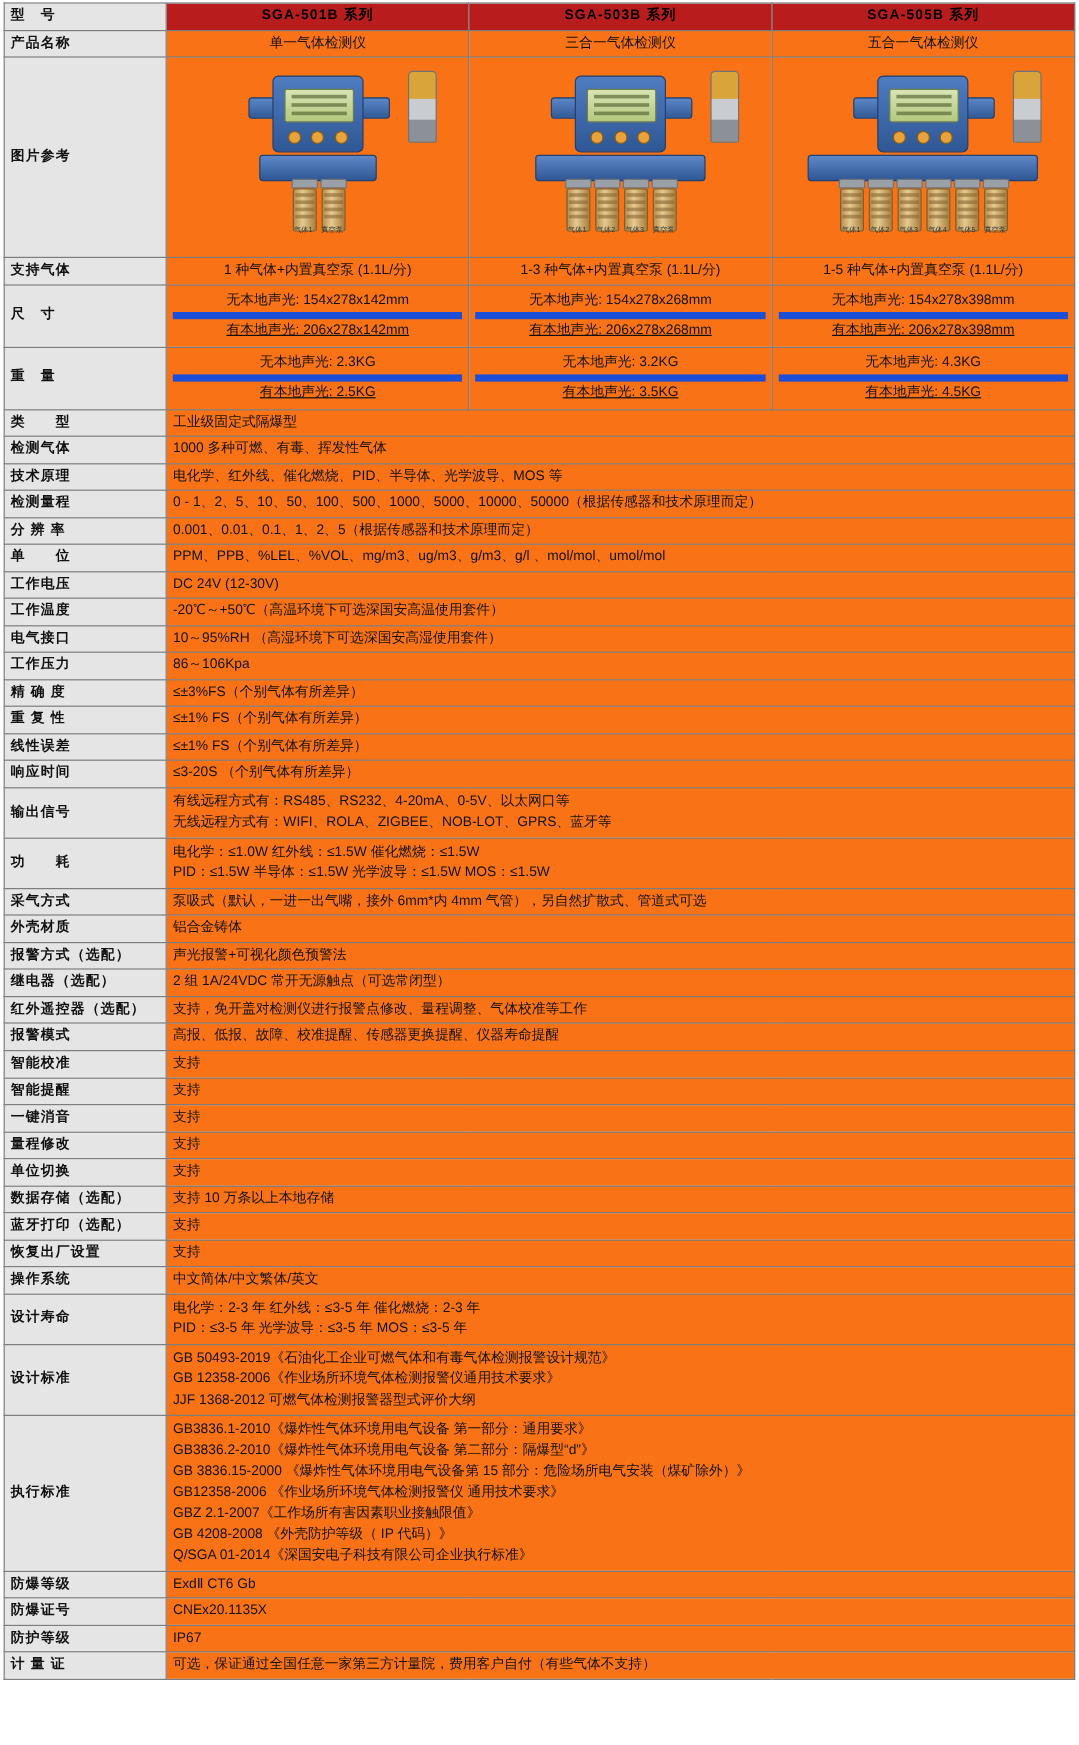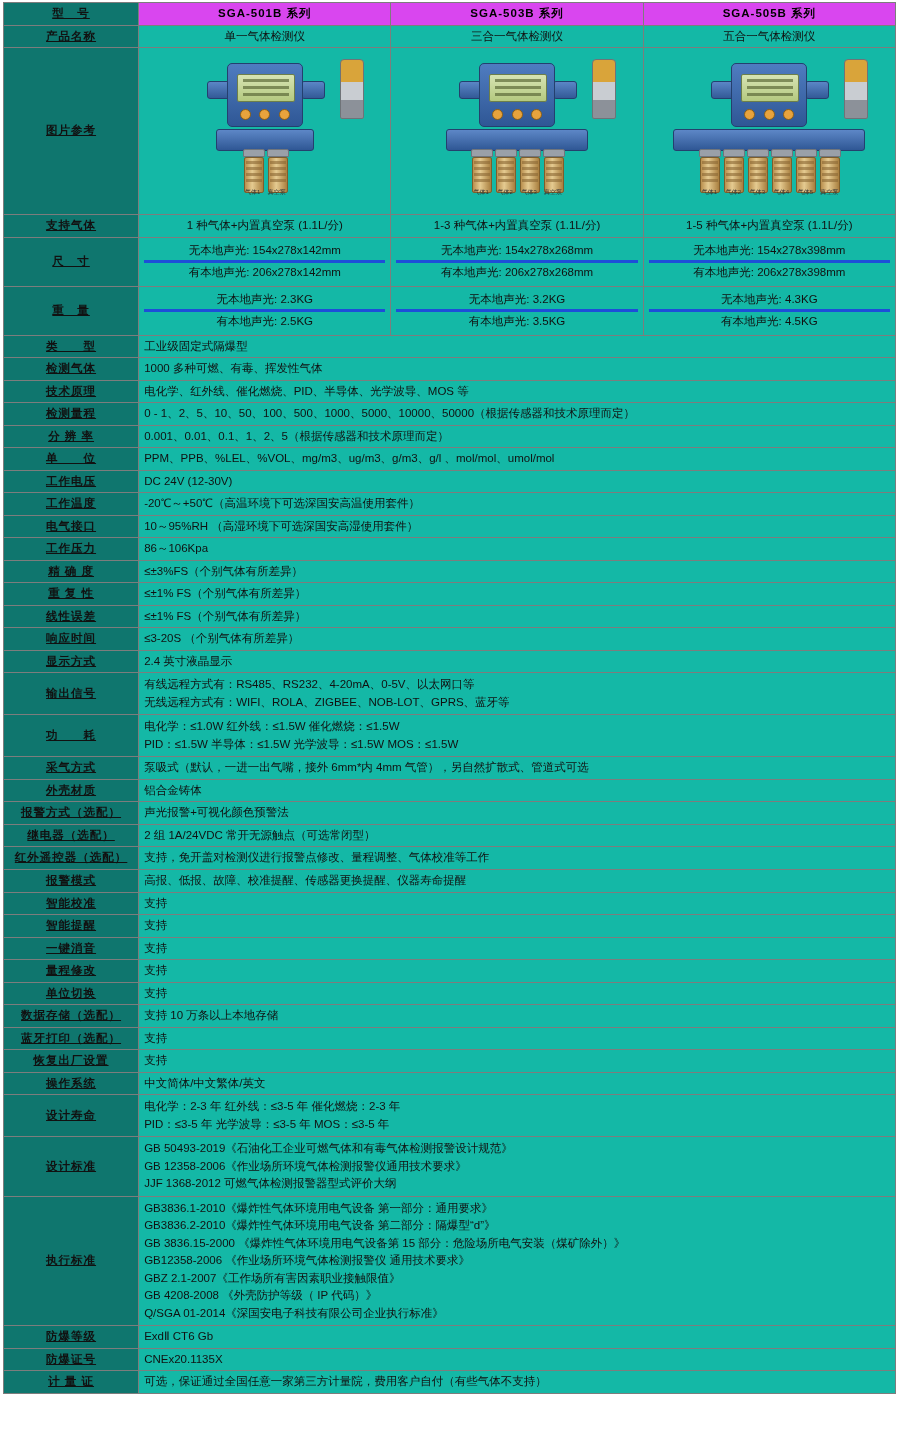"型 号" td.label { background: #0f766e -> #e5e5e5; text-align: center -> none; text-decoration: underline -> none }
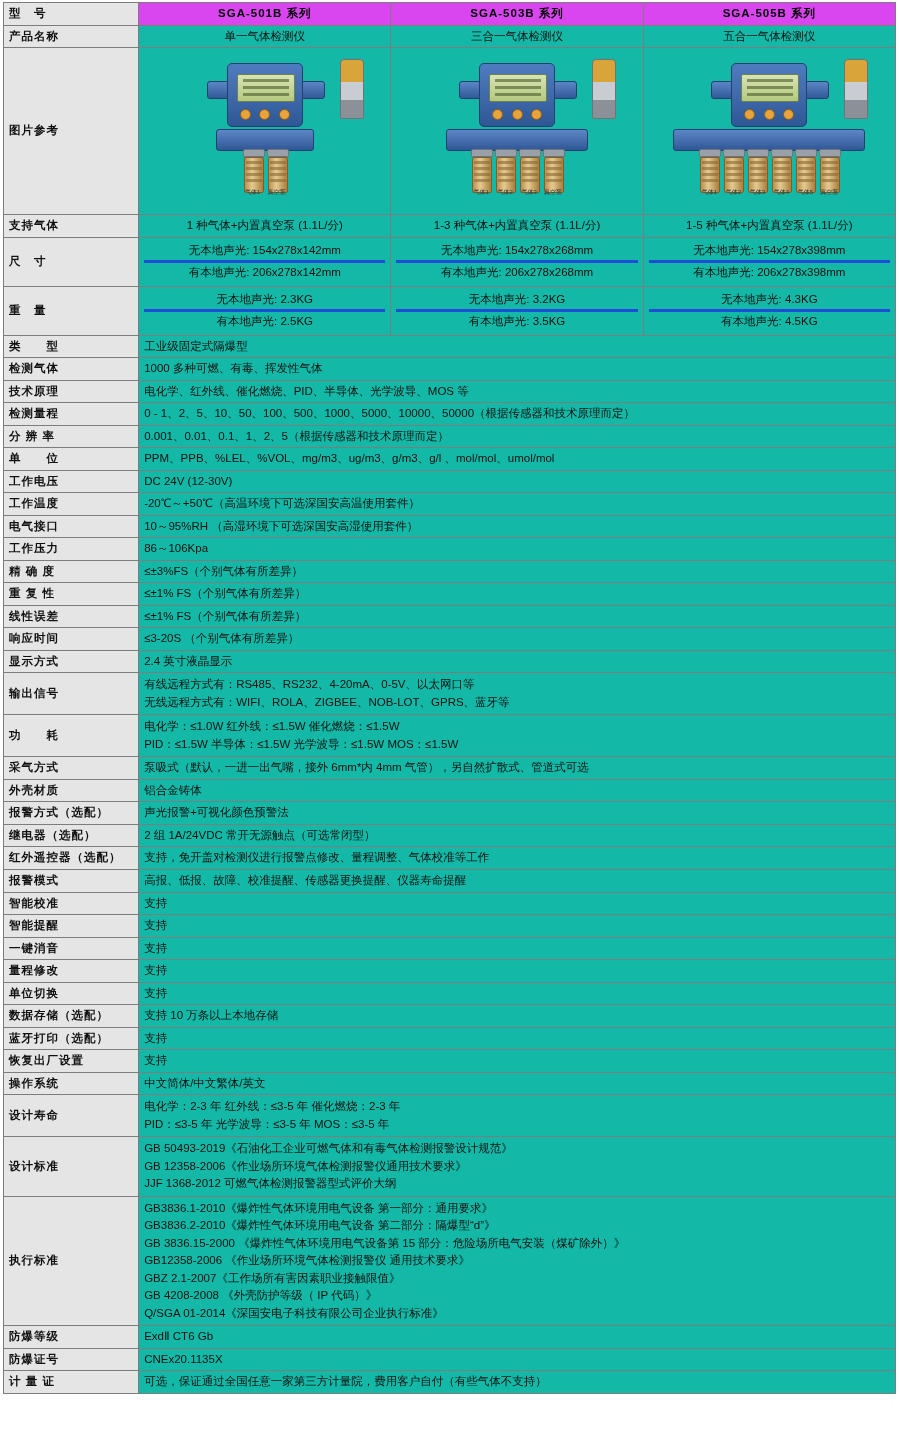"SGA-501B 系列" td.modelhead { background: #d946ef -> #b91c1c }
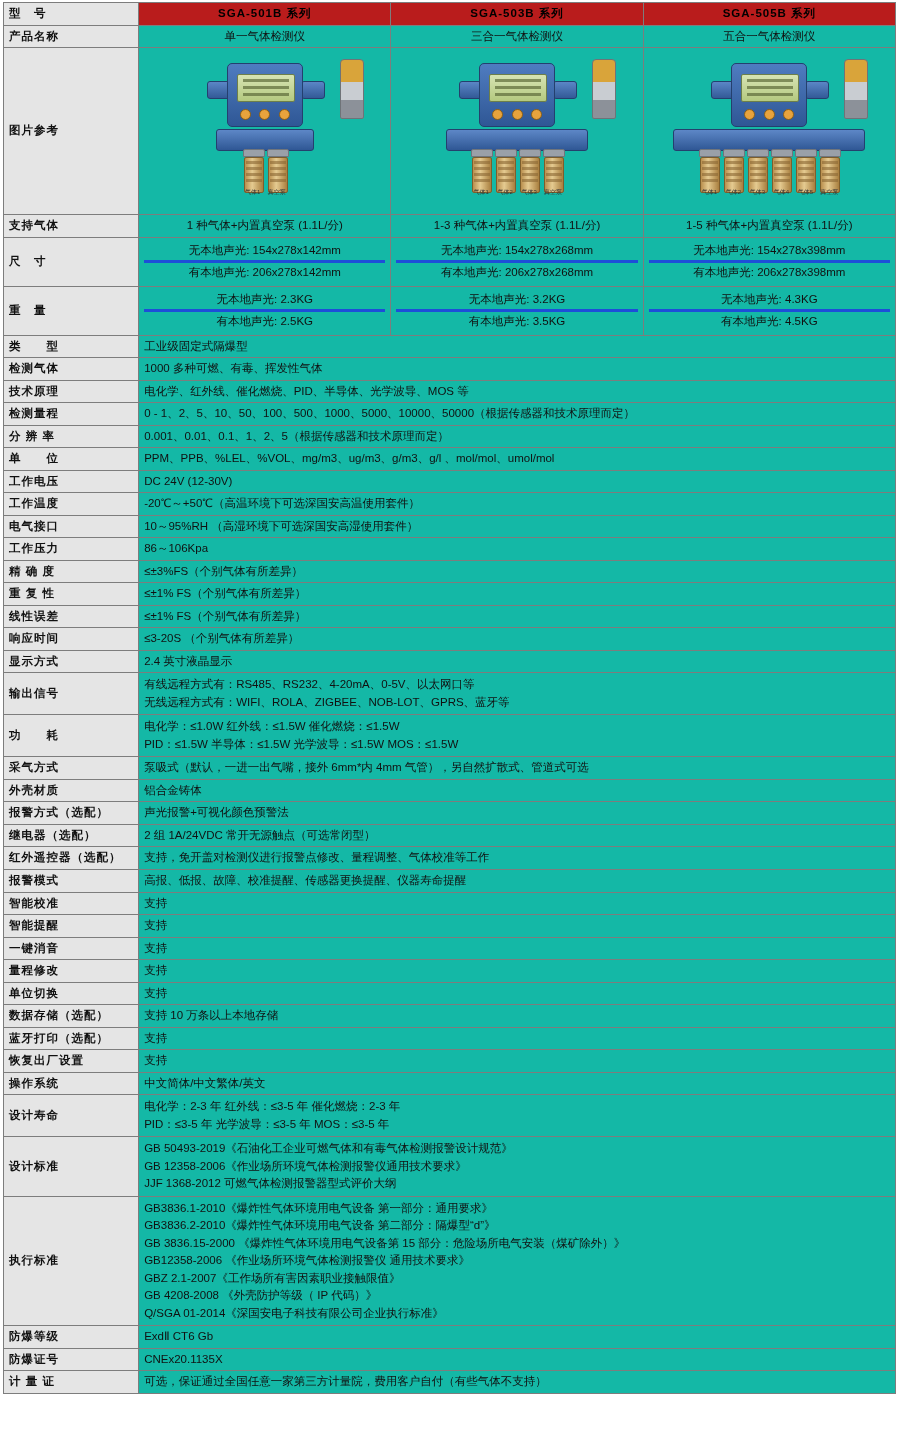"单一气体检测仪" td.val { background: #14b8a6 -> #f97316 }
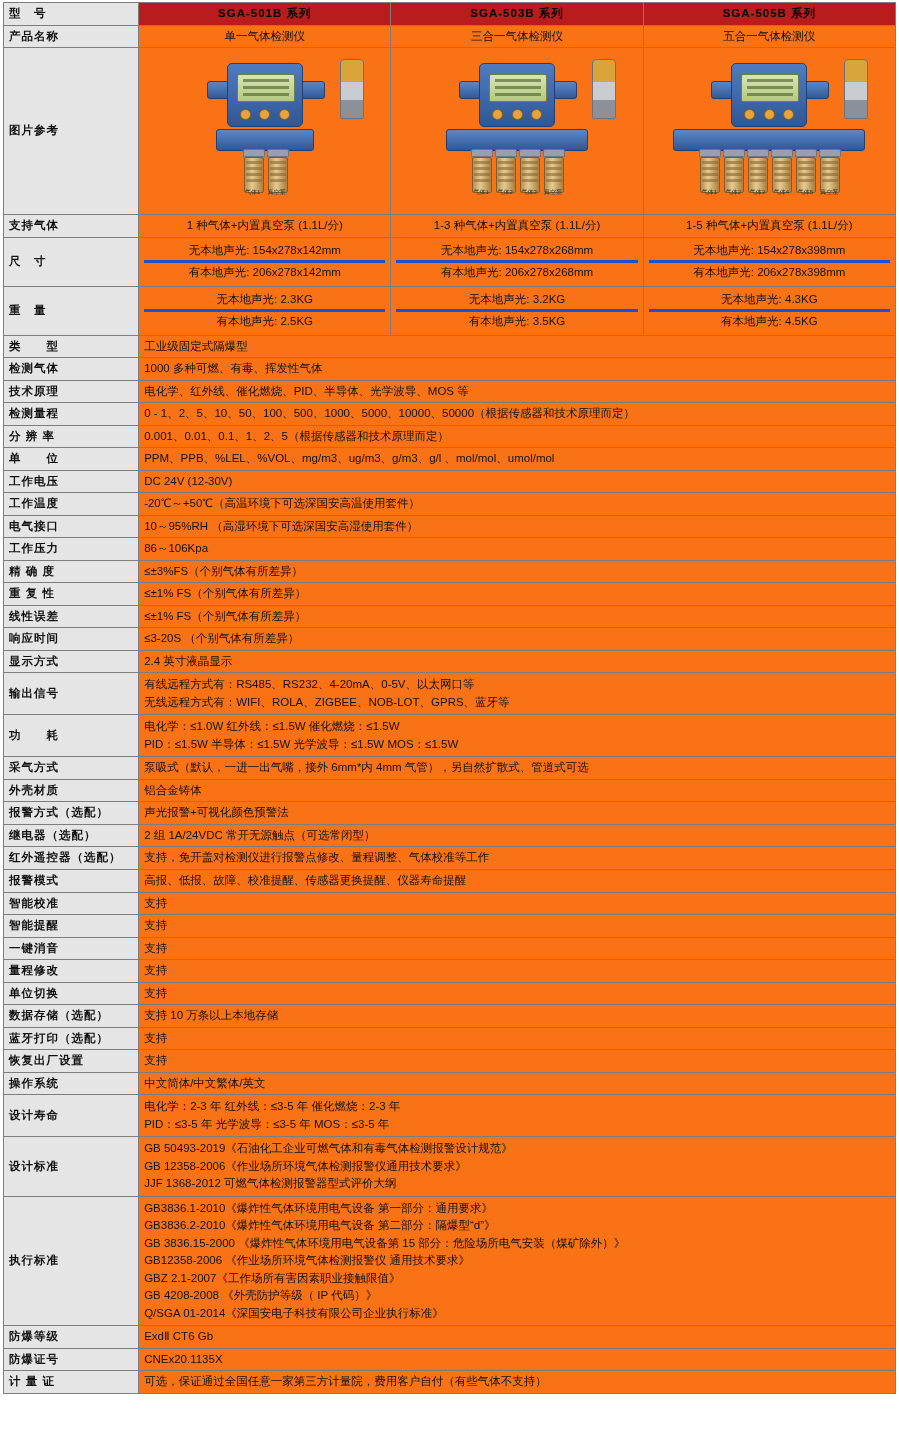"有本地声光: 206x278x142mm" .two-line > div + div { border-top: 3px solid #1d4ed8 -> 6px solid #1d4ed8; text-decoration: none -> underline }
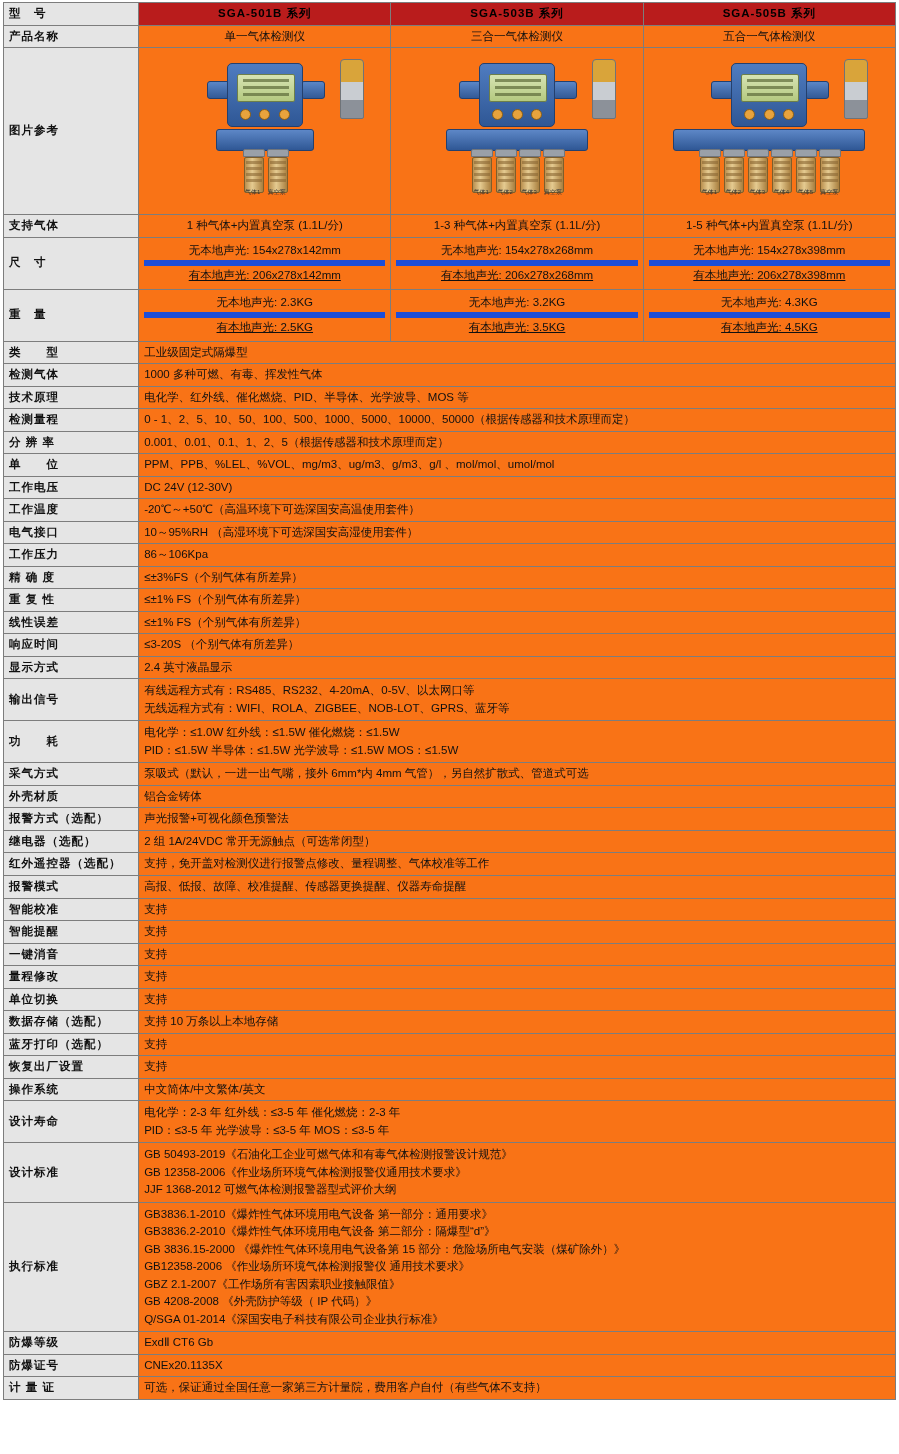"显示方式" tr { html: <tr> <td>显示方式</td> <td>2.4 英寸液晶显示</td> </tr> -> none }
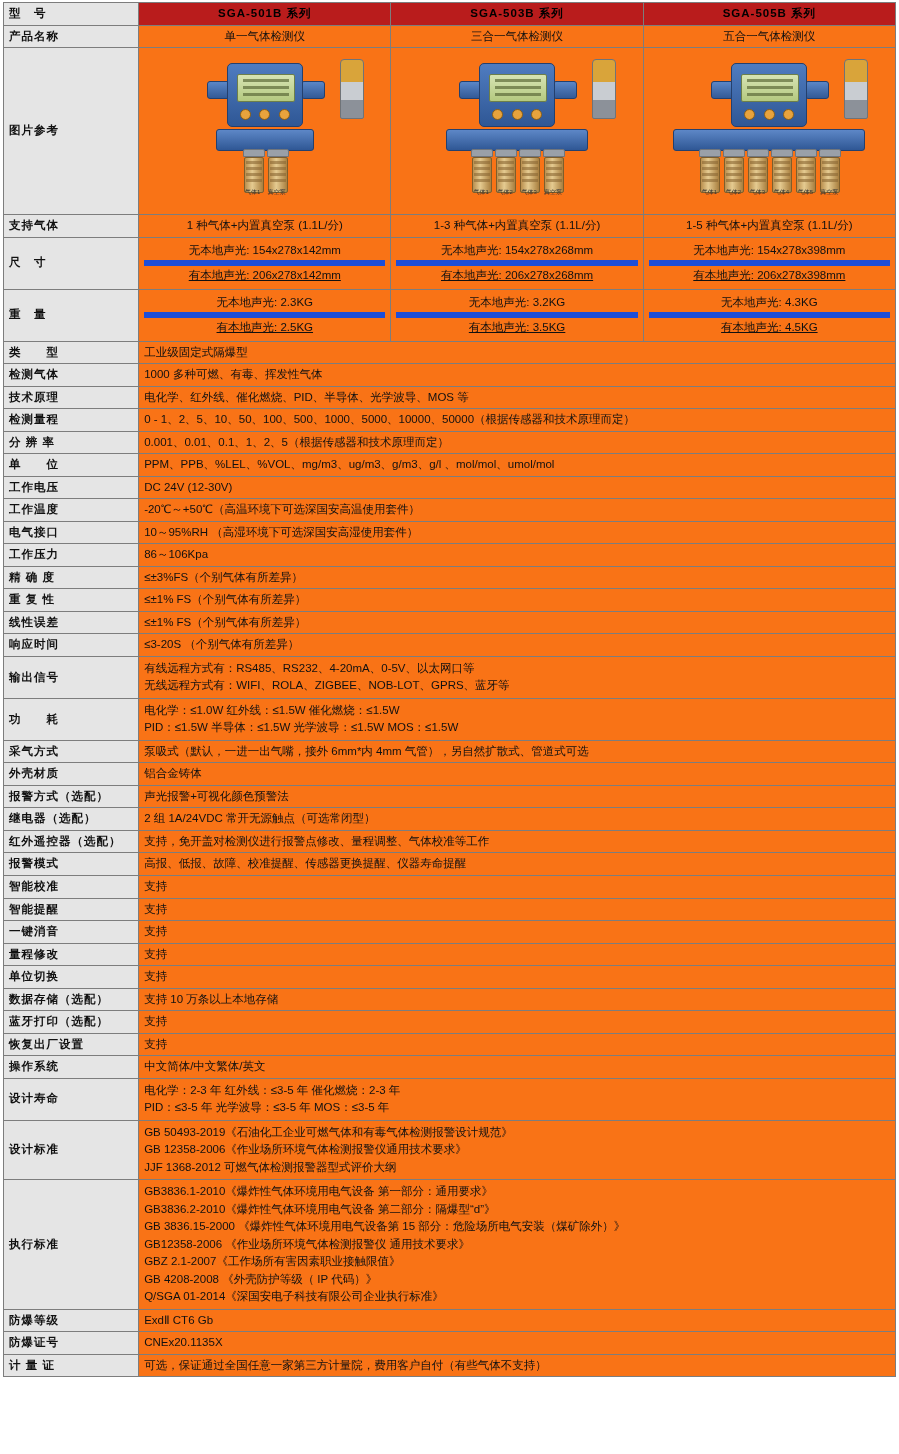"防护等级" tr { html: none -> <tr> <td>防护等级</td> <td>IP67</td> </tr> }
